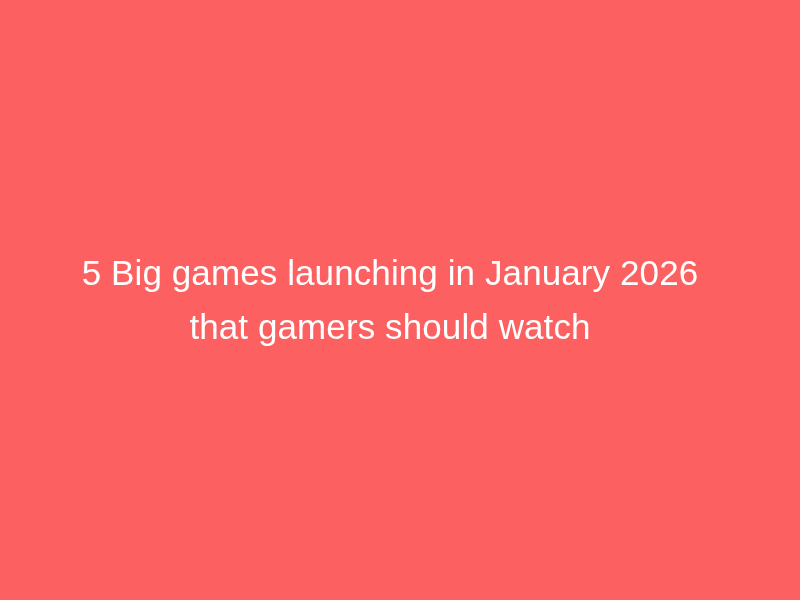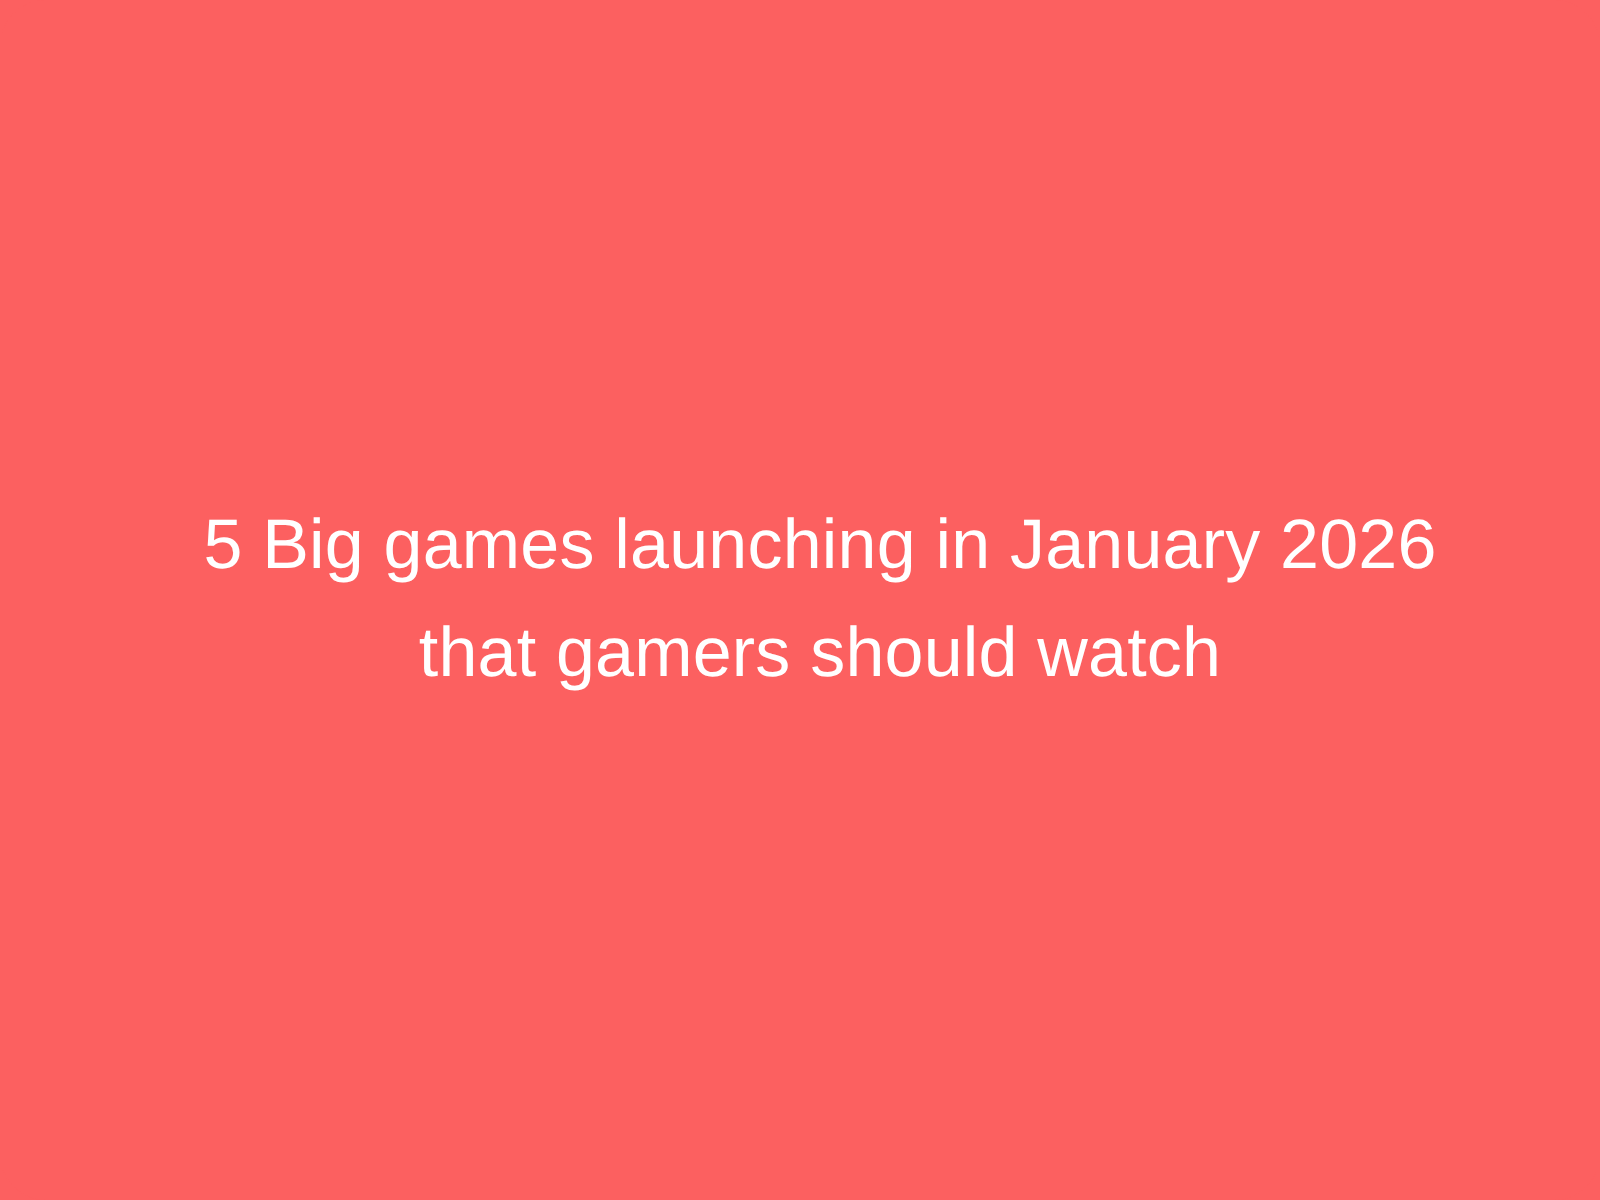"5 Big games launching in" .title-card { justify-content: flex-end -> flex-start }
